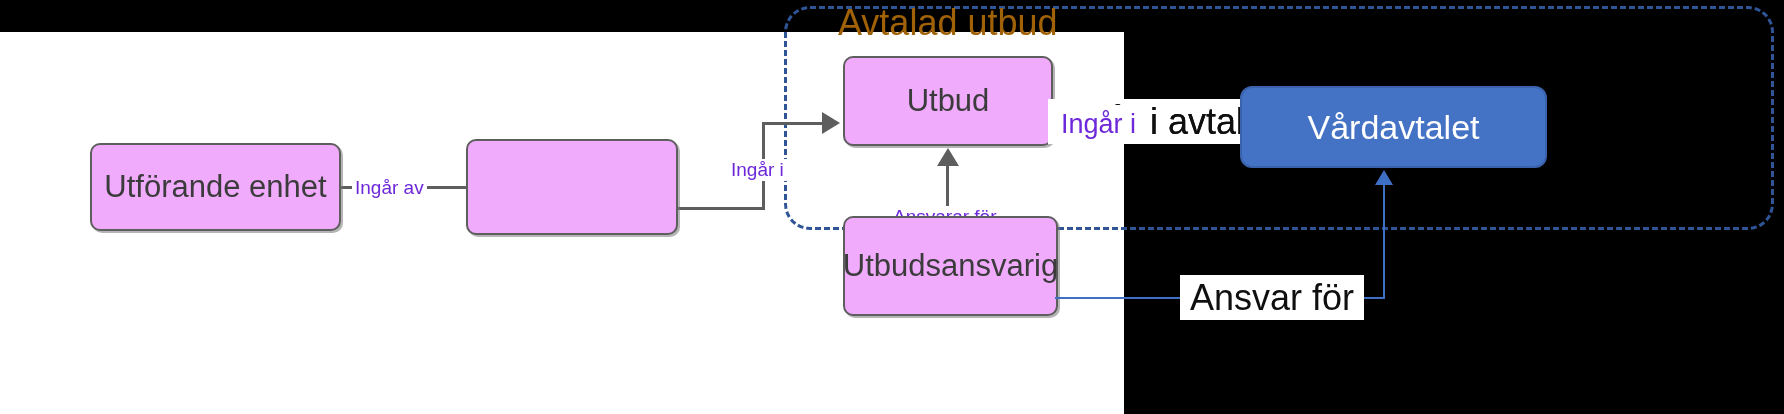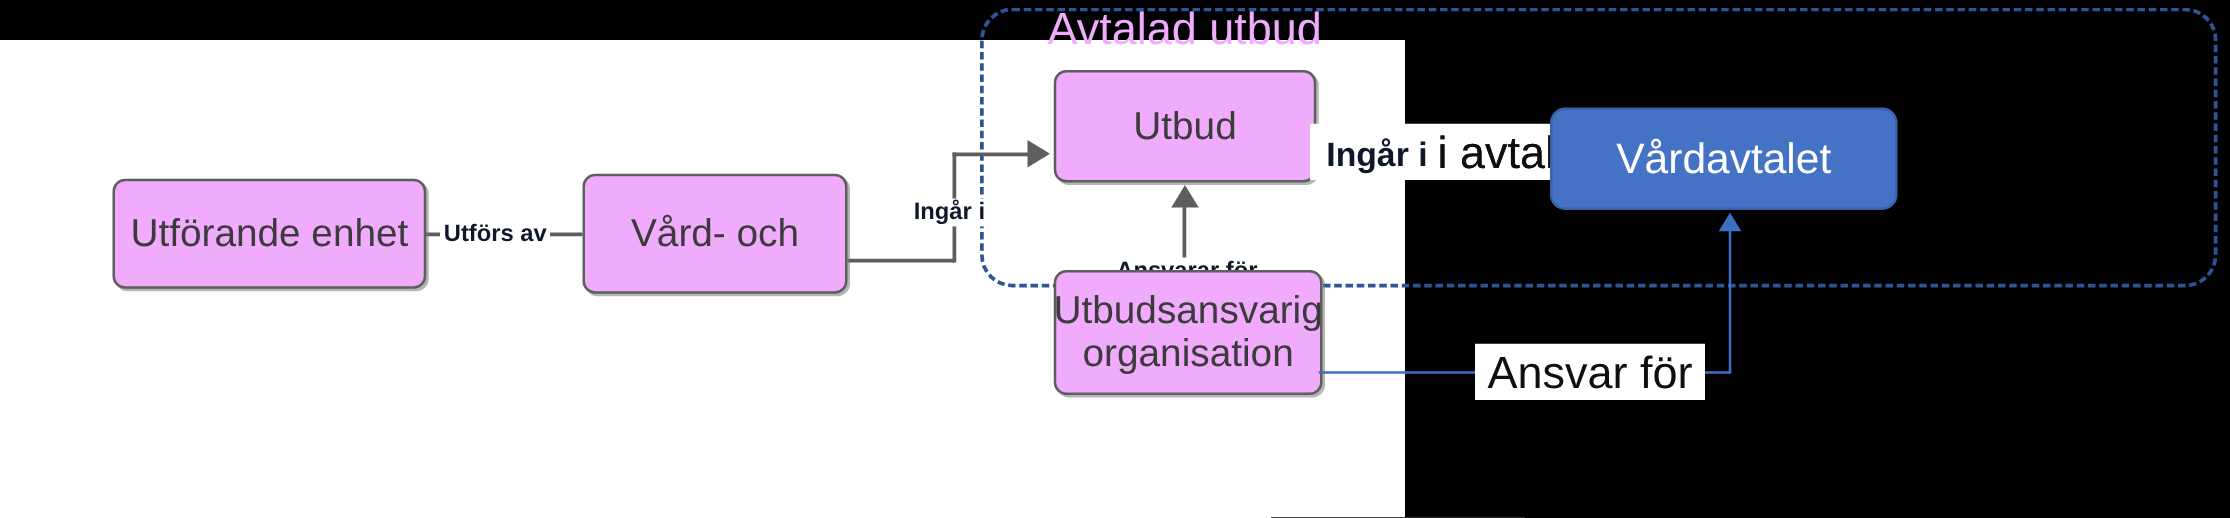"Avtalad utbud" #group-title { color: #f0abfc -> #a16207 }
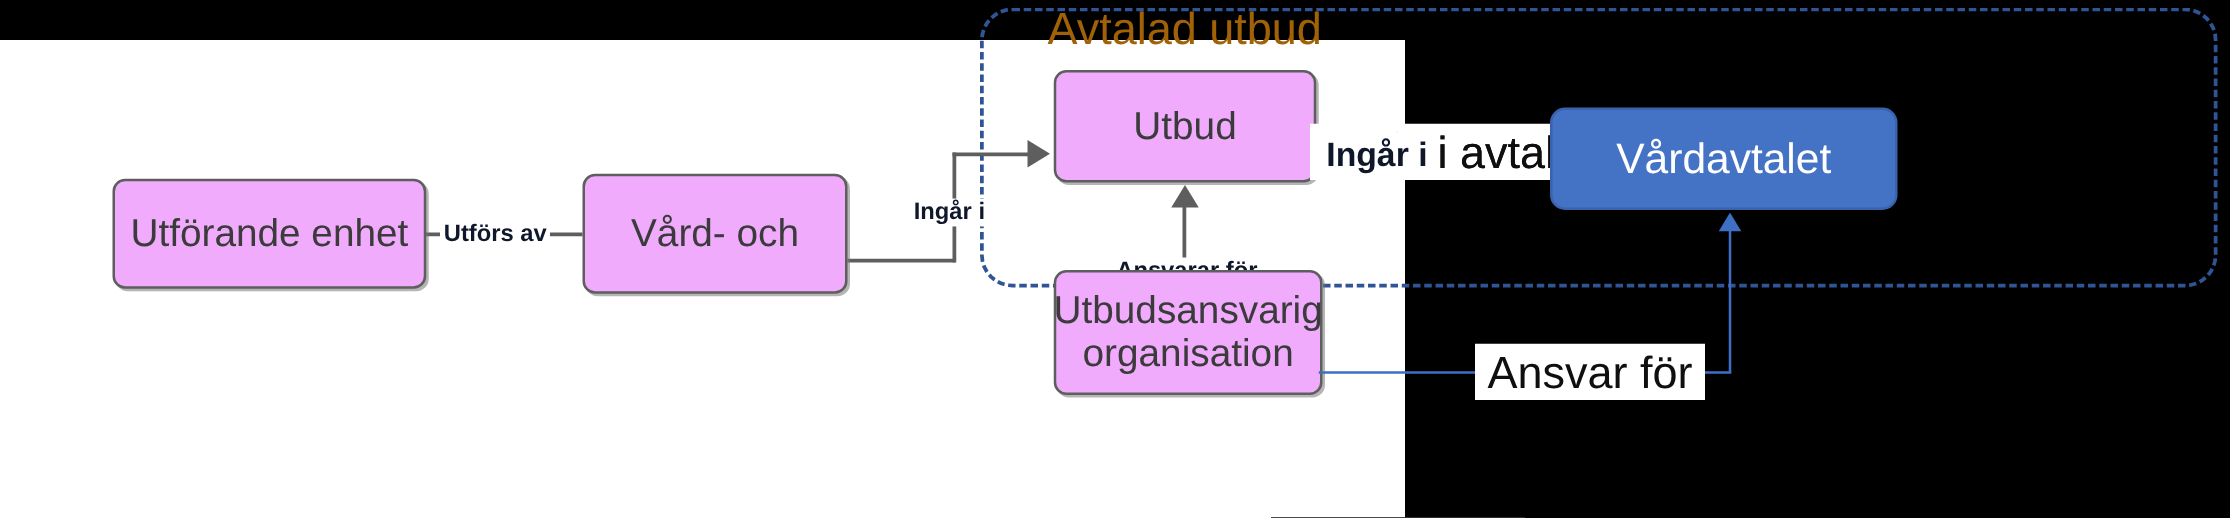"Ingår i" .edge-label { color: #0f172a -> #6d28d9; font-weight: bold -> normal }
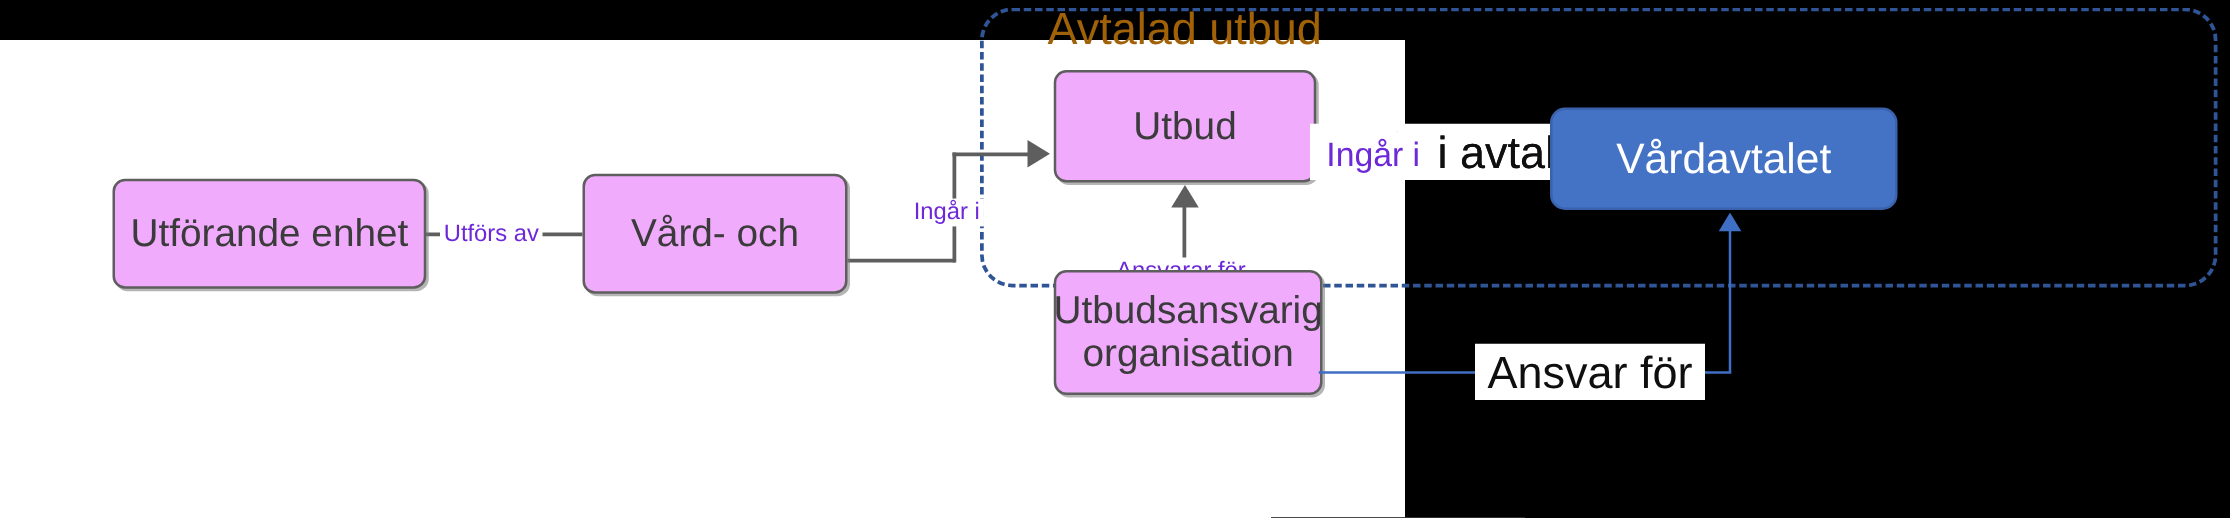"Vårdavtalet" #node-vardavtalet { width: 278px -> 307px }
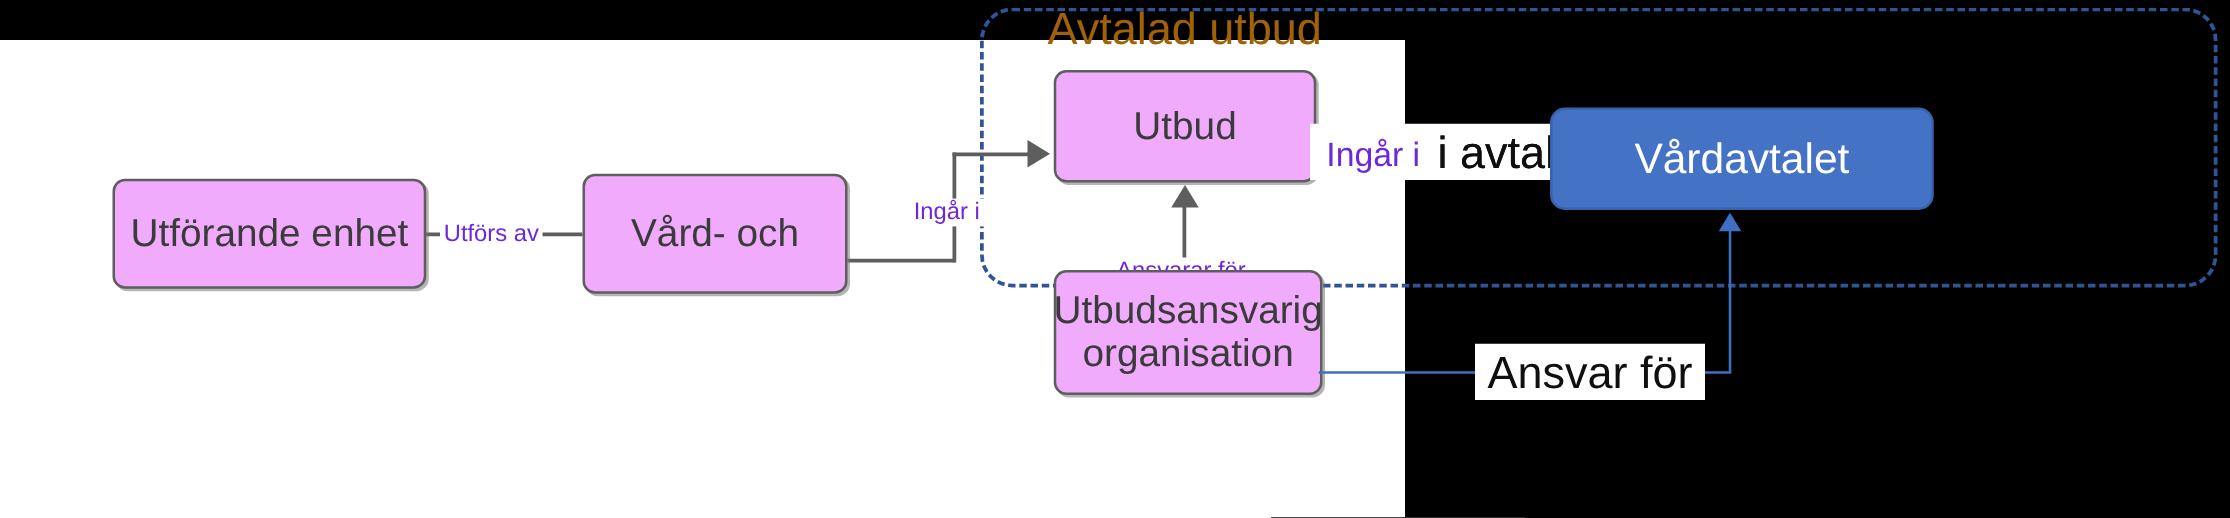"Utförs av" div.edge-label { text: Utförs -> Ingår }
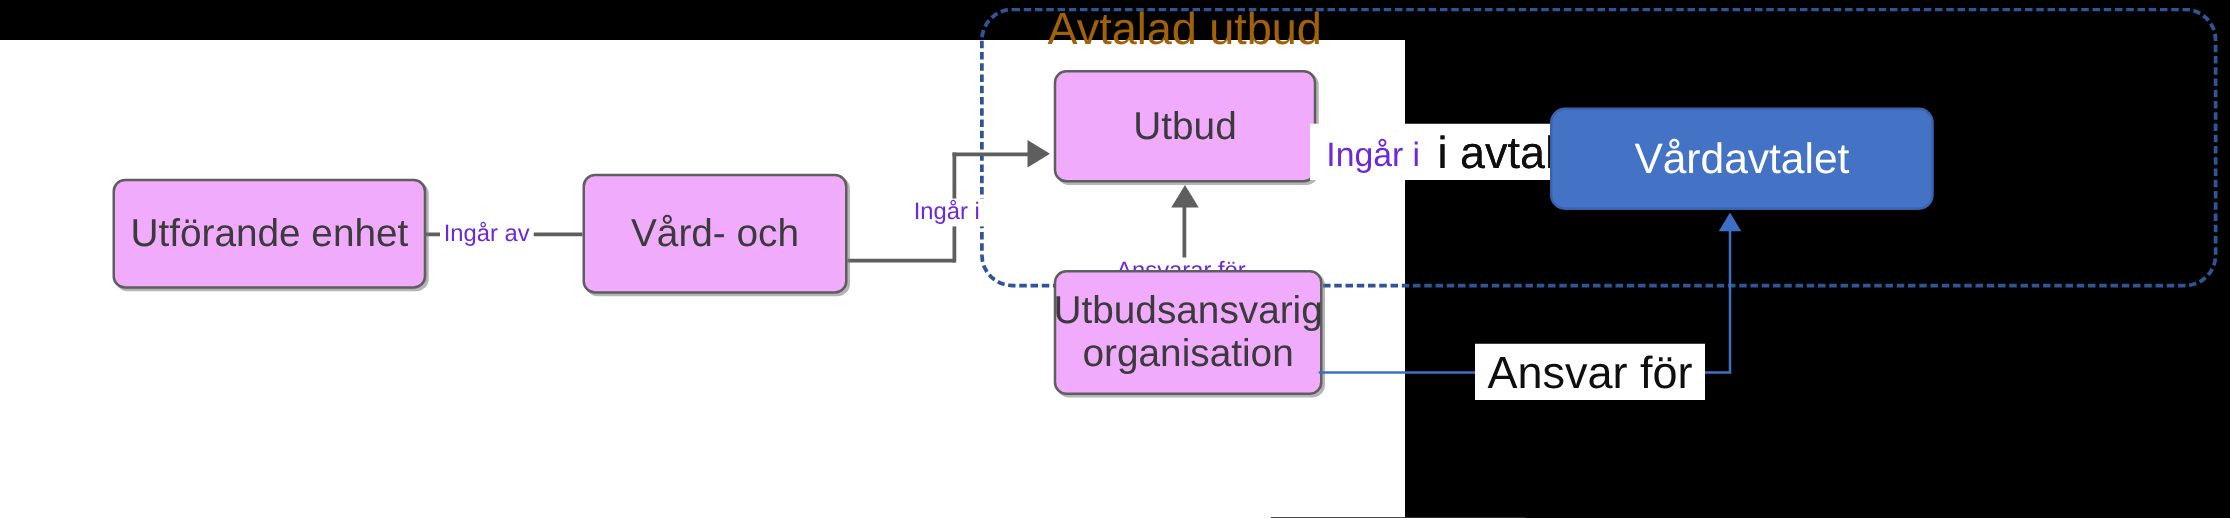"Vård- och" span { html: <span>Vård- och</span> -> none }
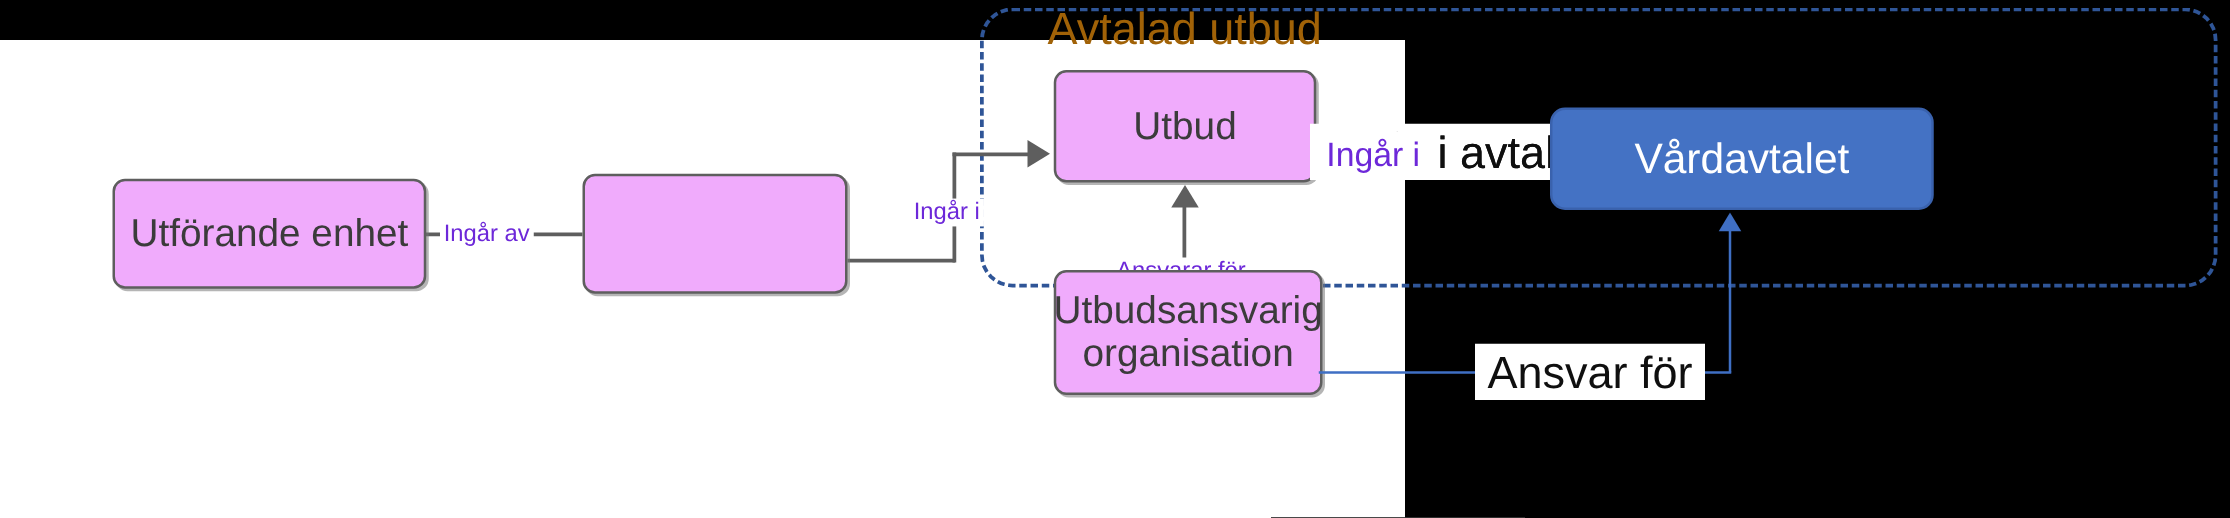"organisation" span { html: <span>organisation</span> -> none }
